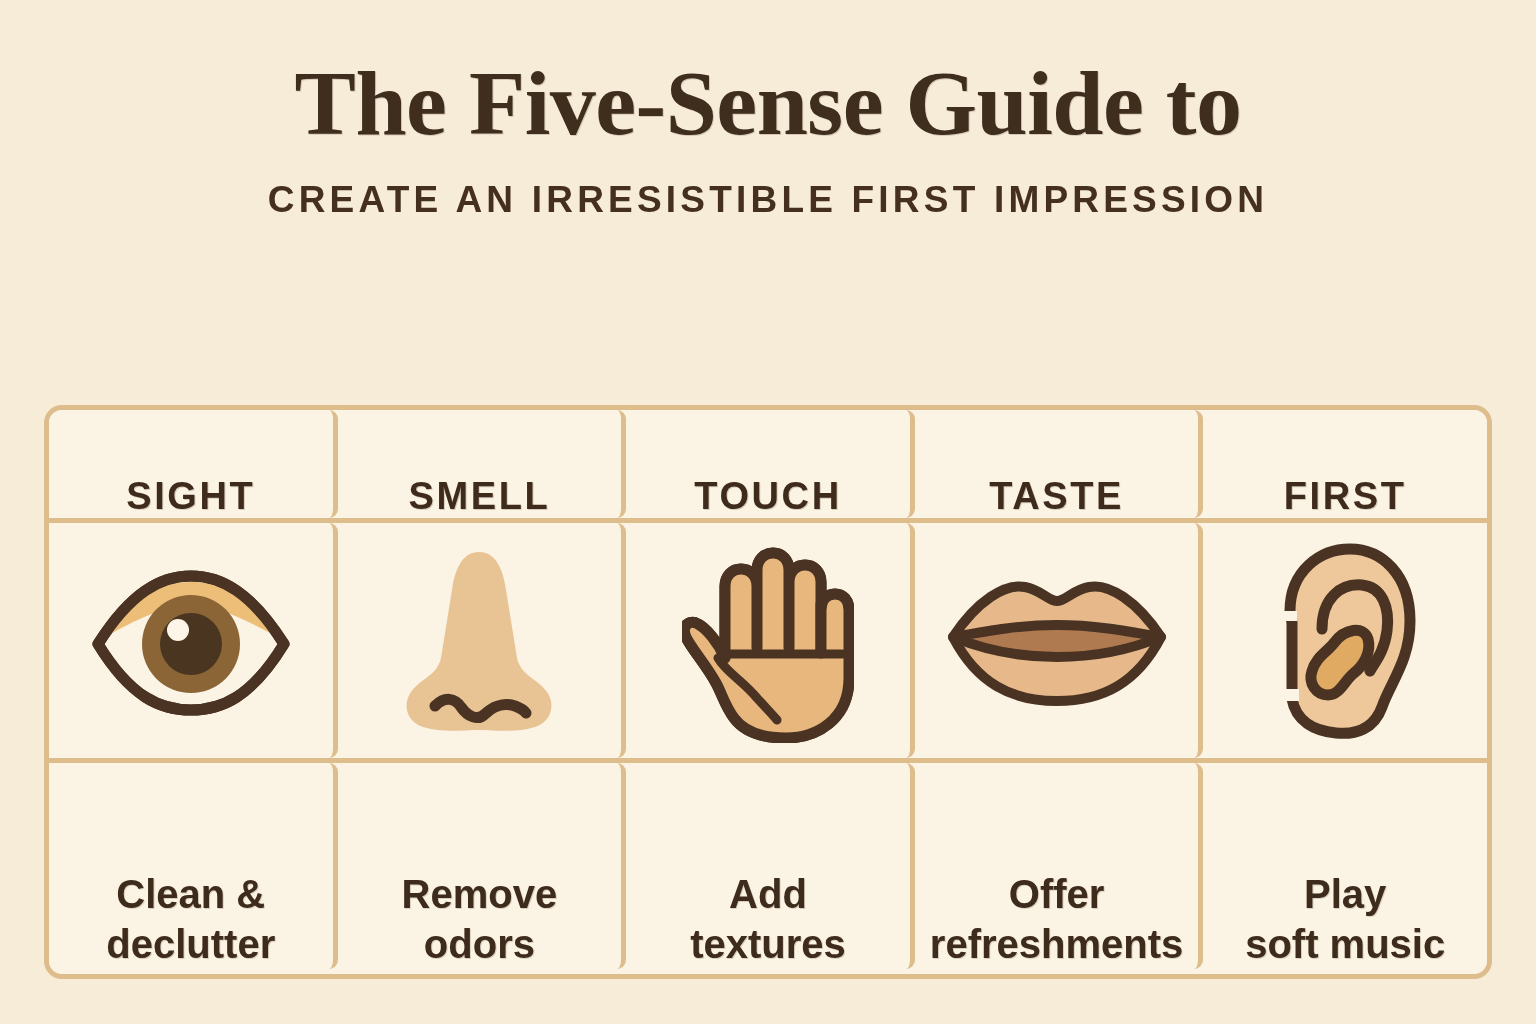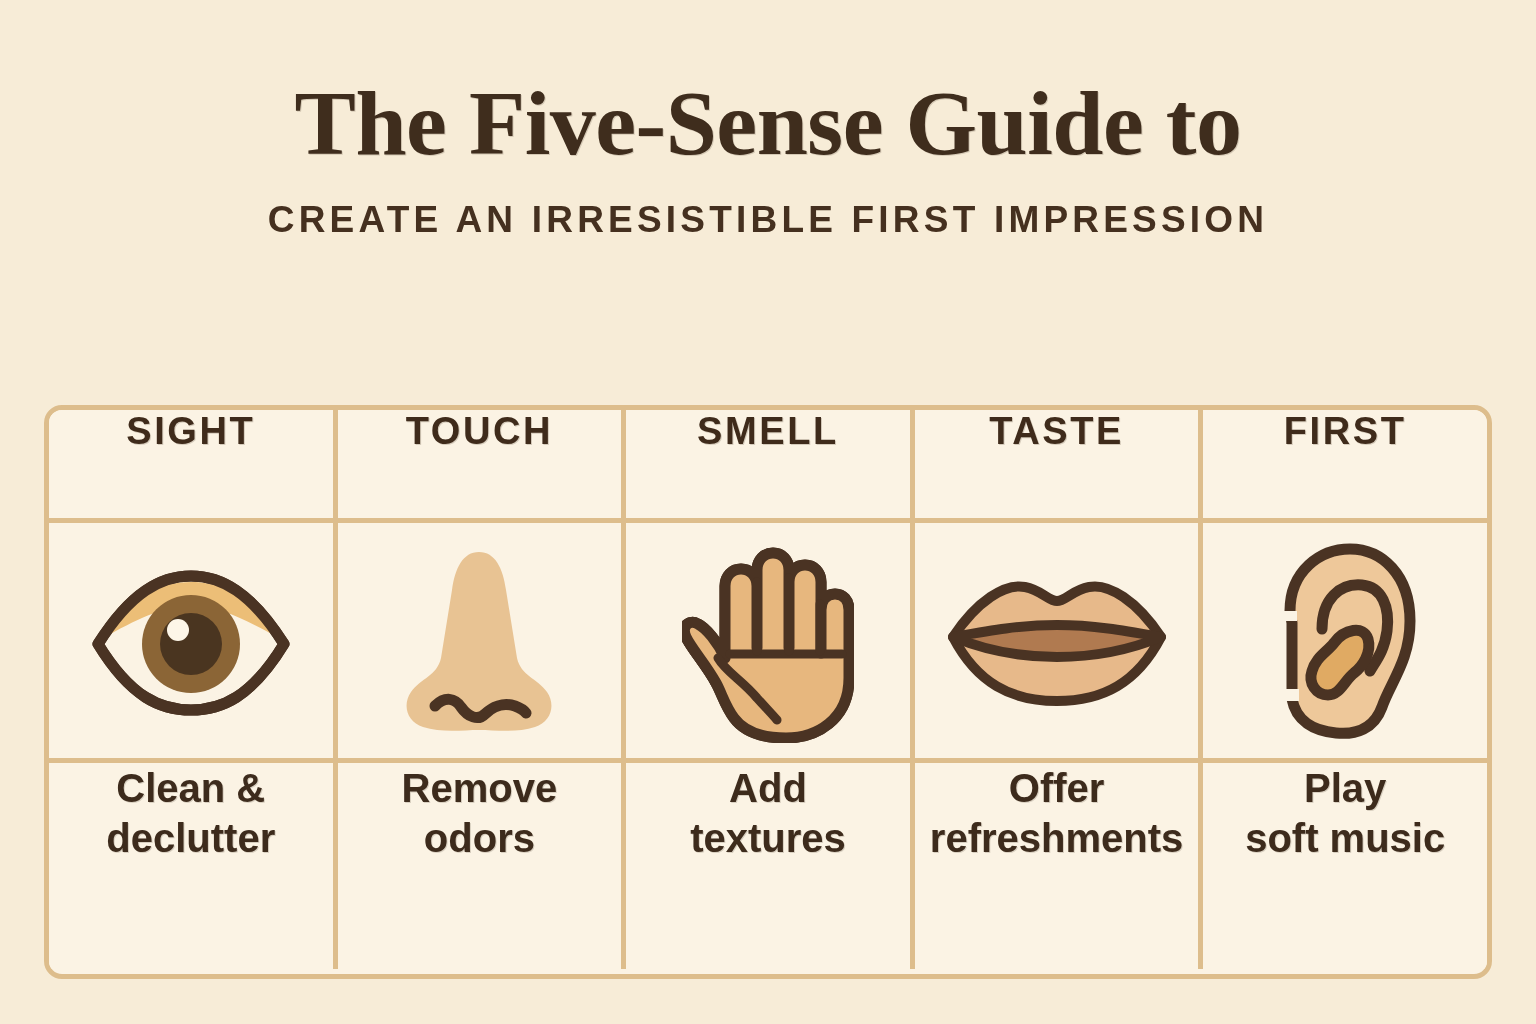"The Five-Sense Guide to" .header { padding-top: 78px -> 58px }
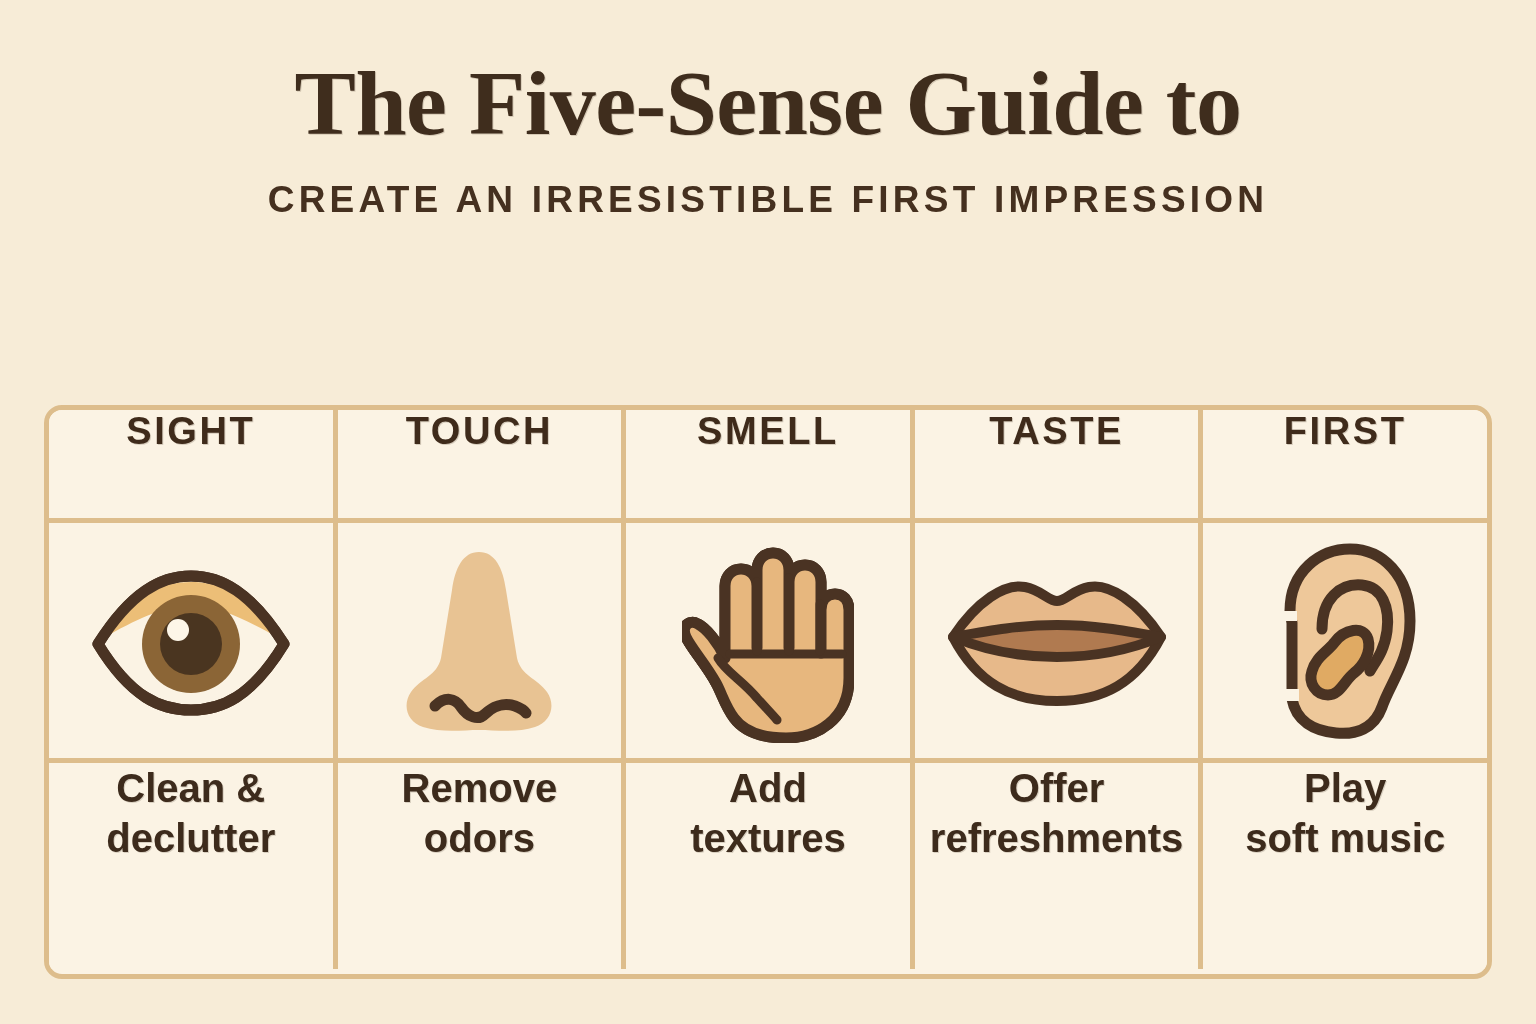"SIGHT" .cell { align-items: flex-start -> flex-end; border-radius: none -> 9px }
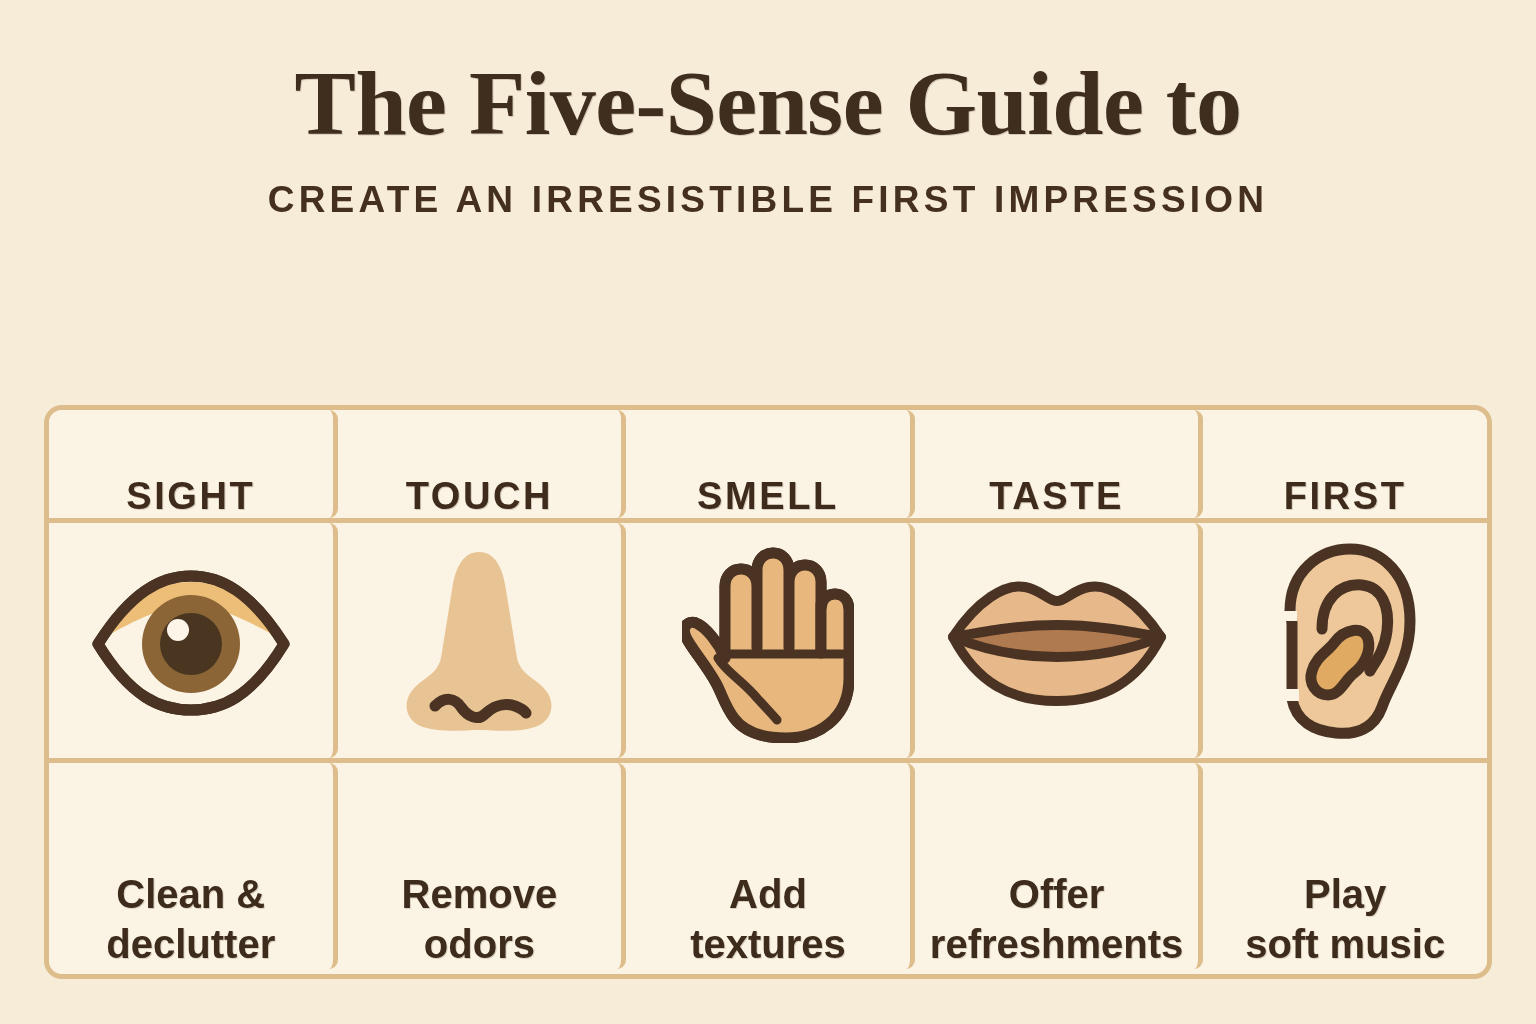"TOUCH" div.cell { order: before "SMELL" -> after "SMELL" }
